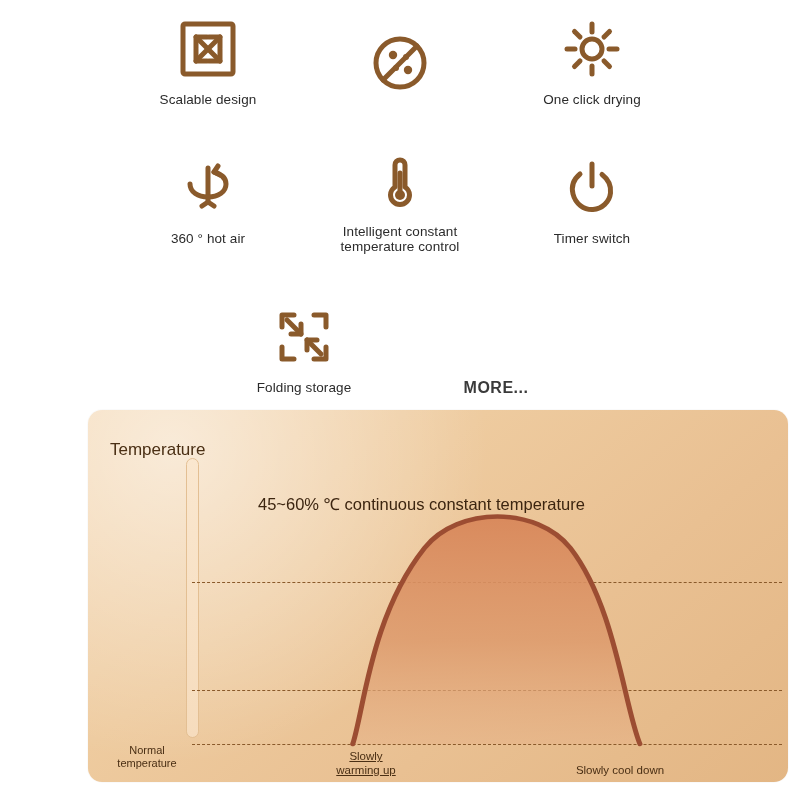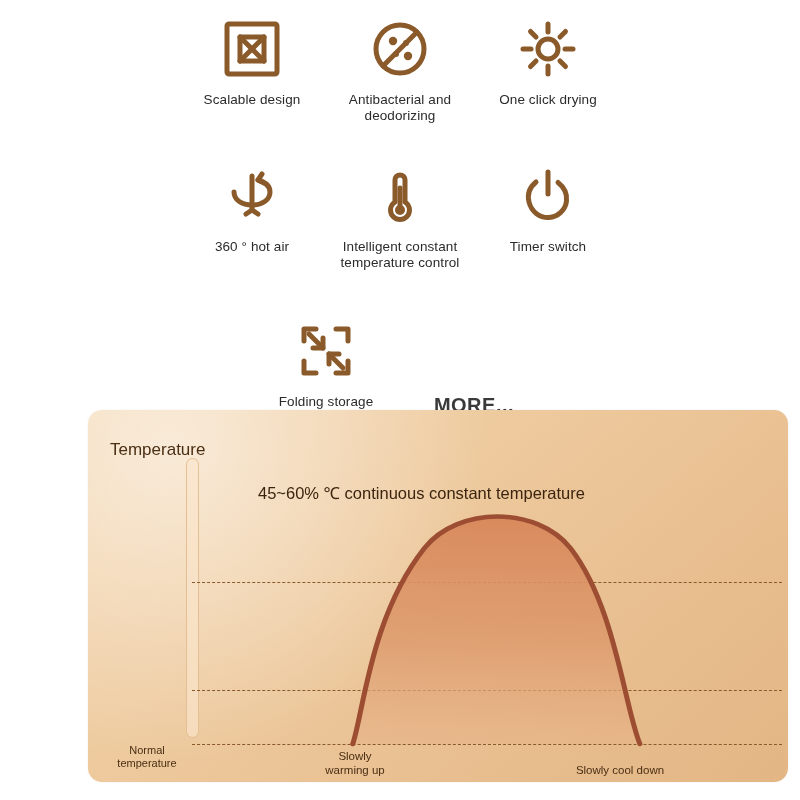"Scalable design" .feature-row { align-items: flex-start -> center; gap: none -> 44px }
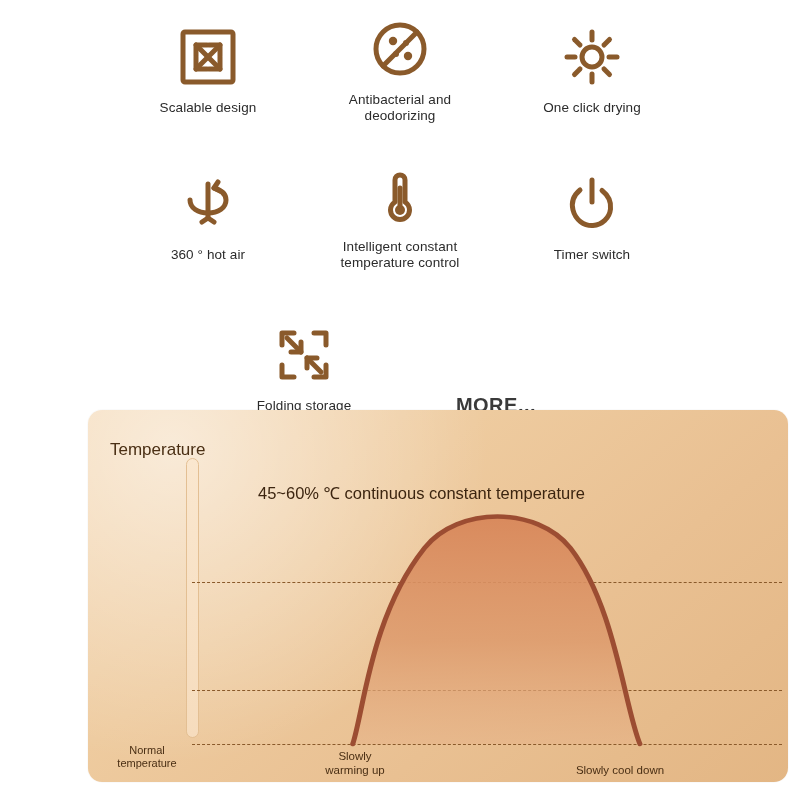"Antibacterial and deodorizing" div.label { html: <div>Antibacterial and deodorizing</div> -> none }
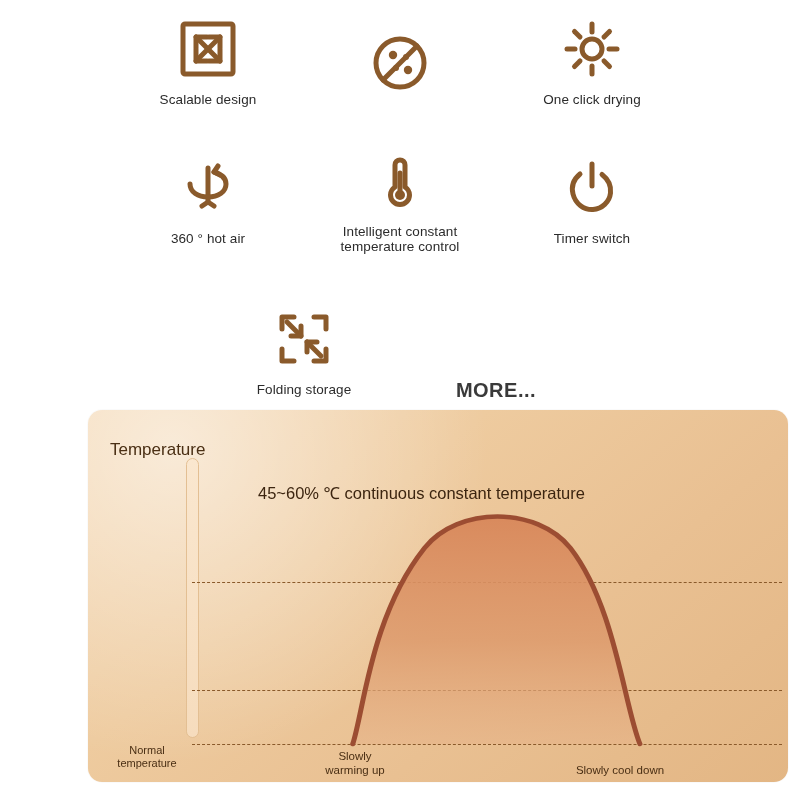"MORE..." .feature.more .label { font-size: 20px -> 16px }
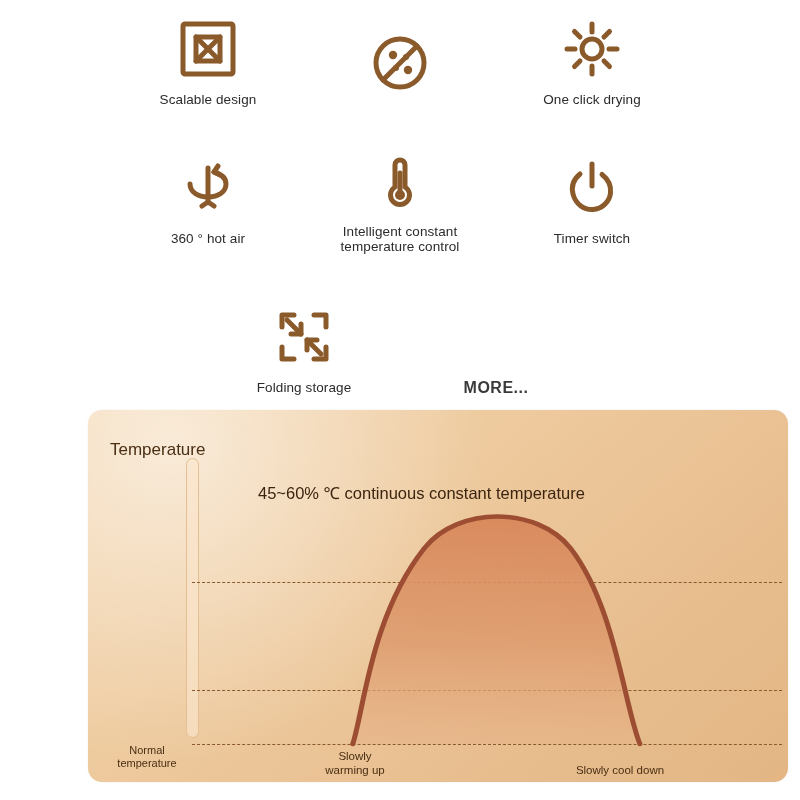"45~60% ℃ continuous constant temperature" .headline { top: 71px -> 82px }
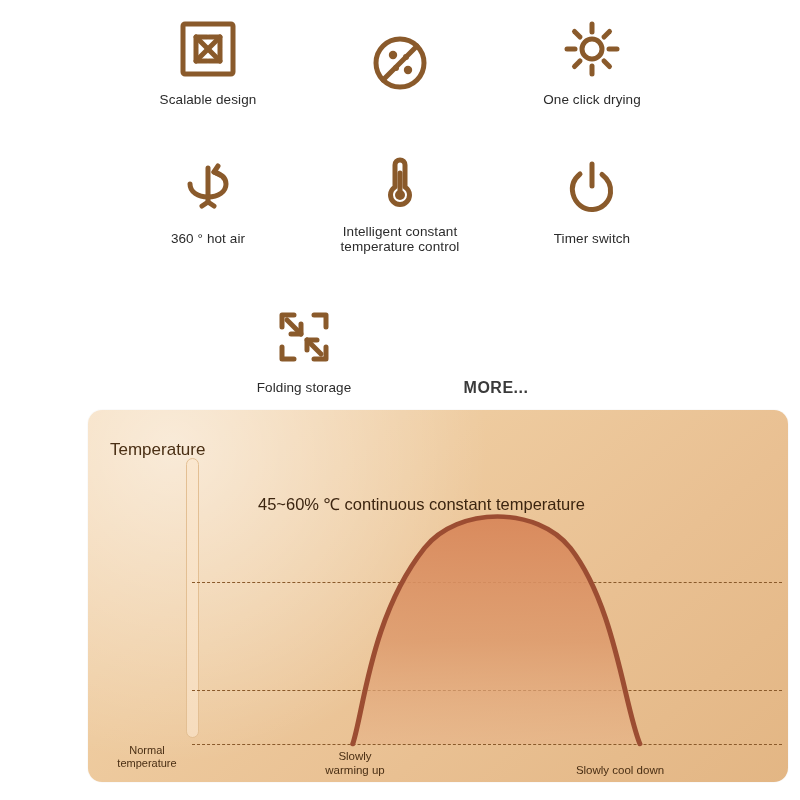"Slowly" div.xlabel { left: 207px -> 218px; text-decoration: none -> underline }
